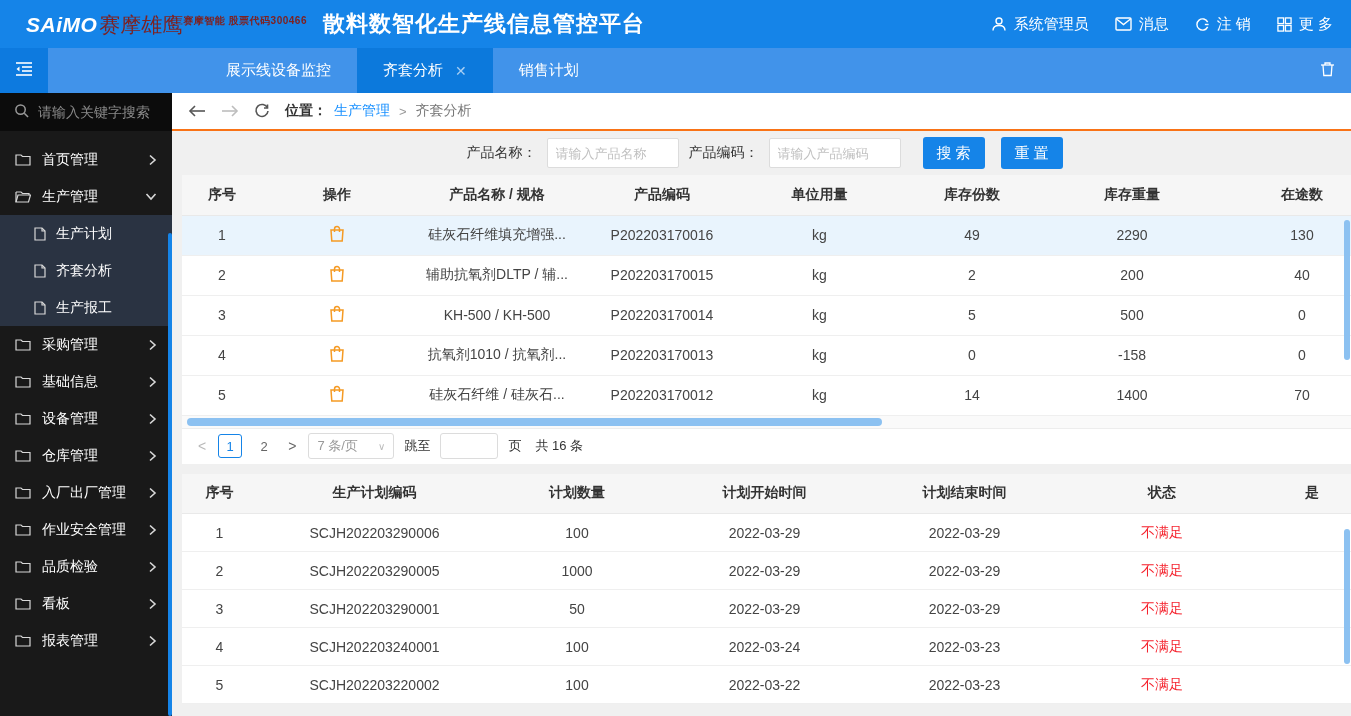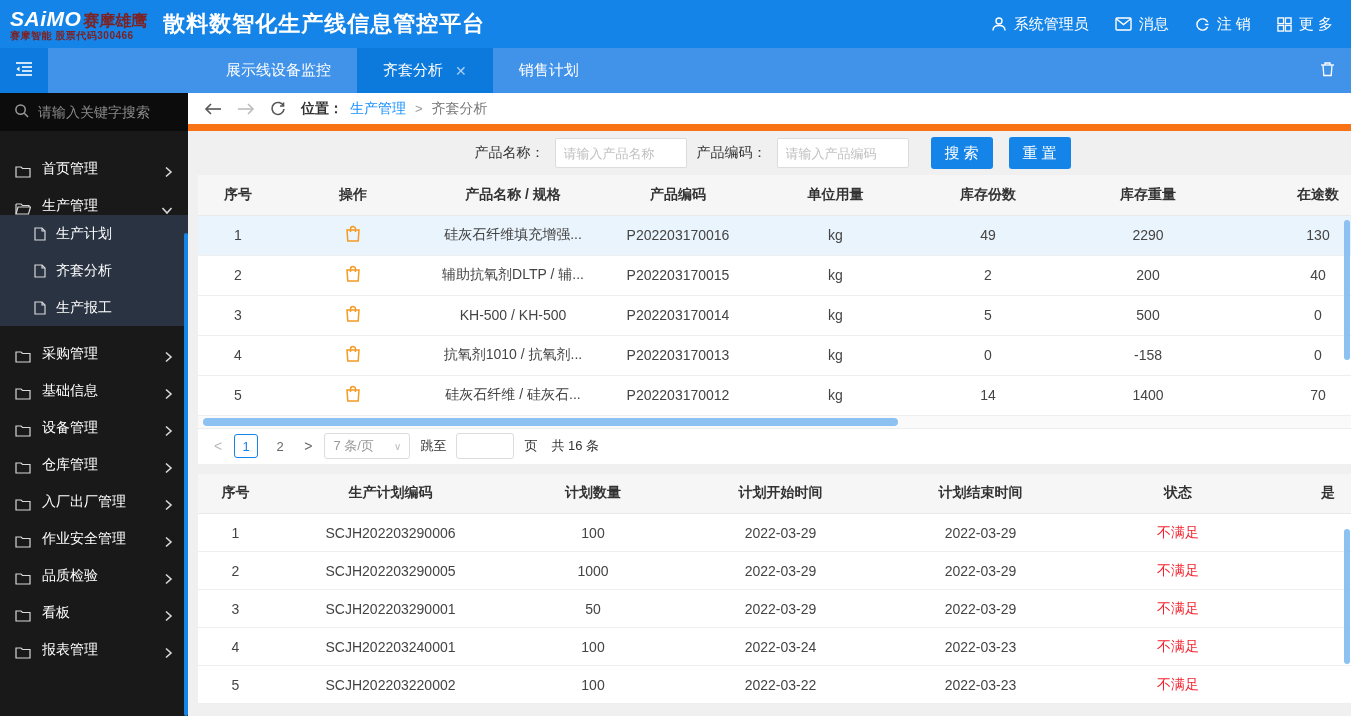"SAiMO" .logo { flex-direction: column -> row; margin-left: none -> 16px }
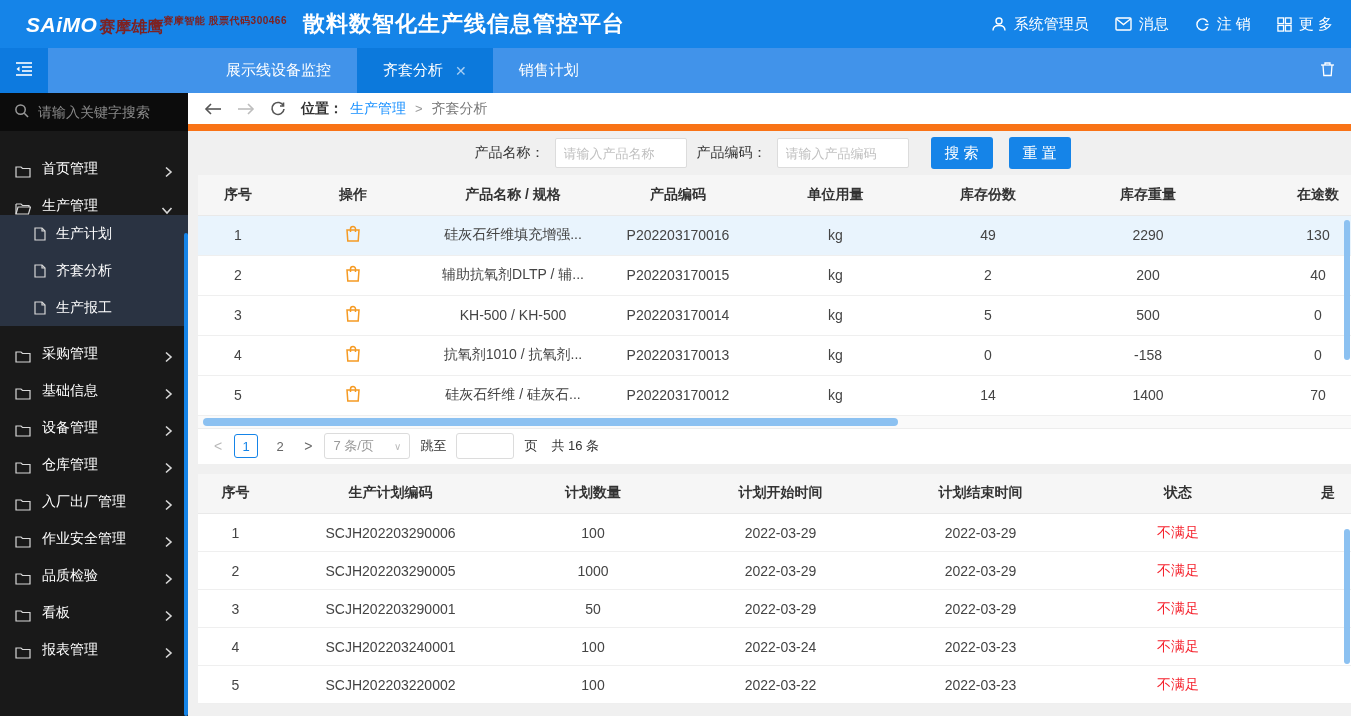"赛摩雄鹰" .logo-brand-cn { font-size: 16px -> 21px; font-weight: 700 -> 400 }
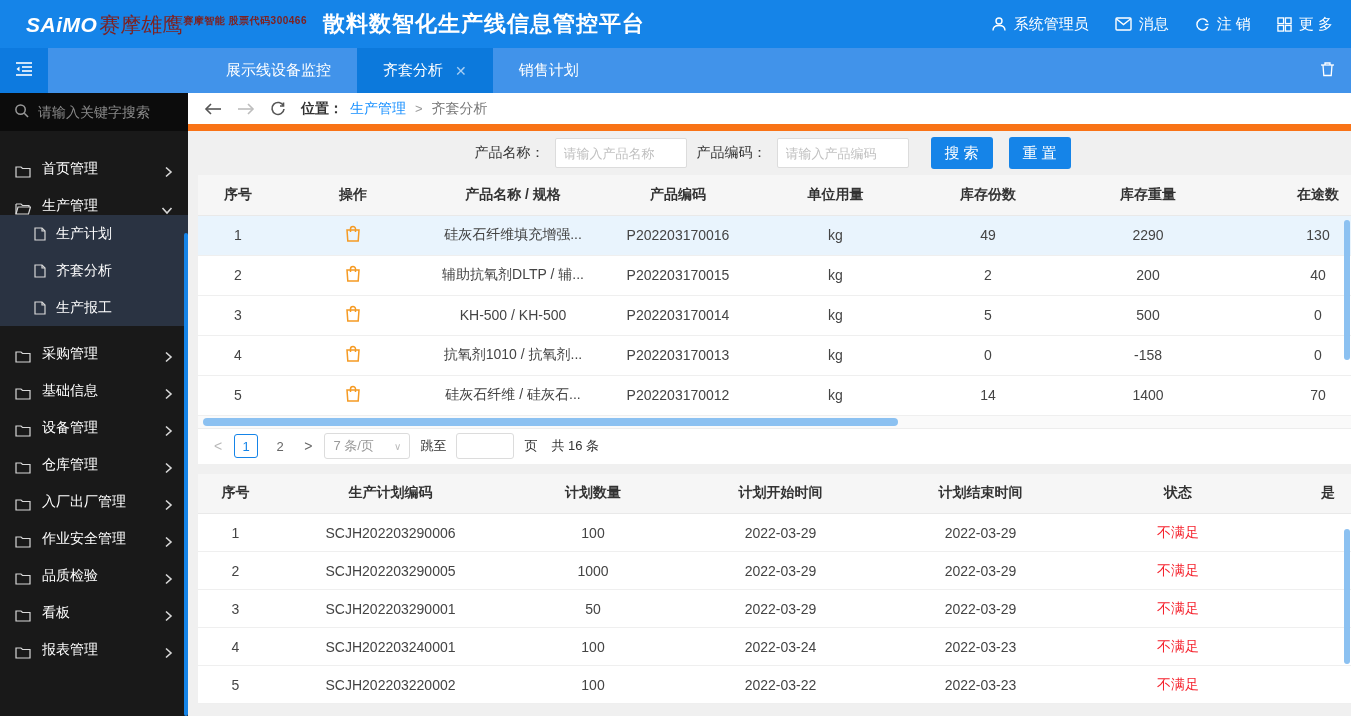"请输入关键字搜索" .sidebar { width: 188px -> 172px }
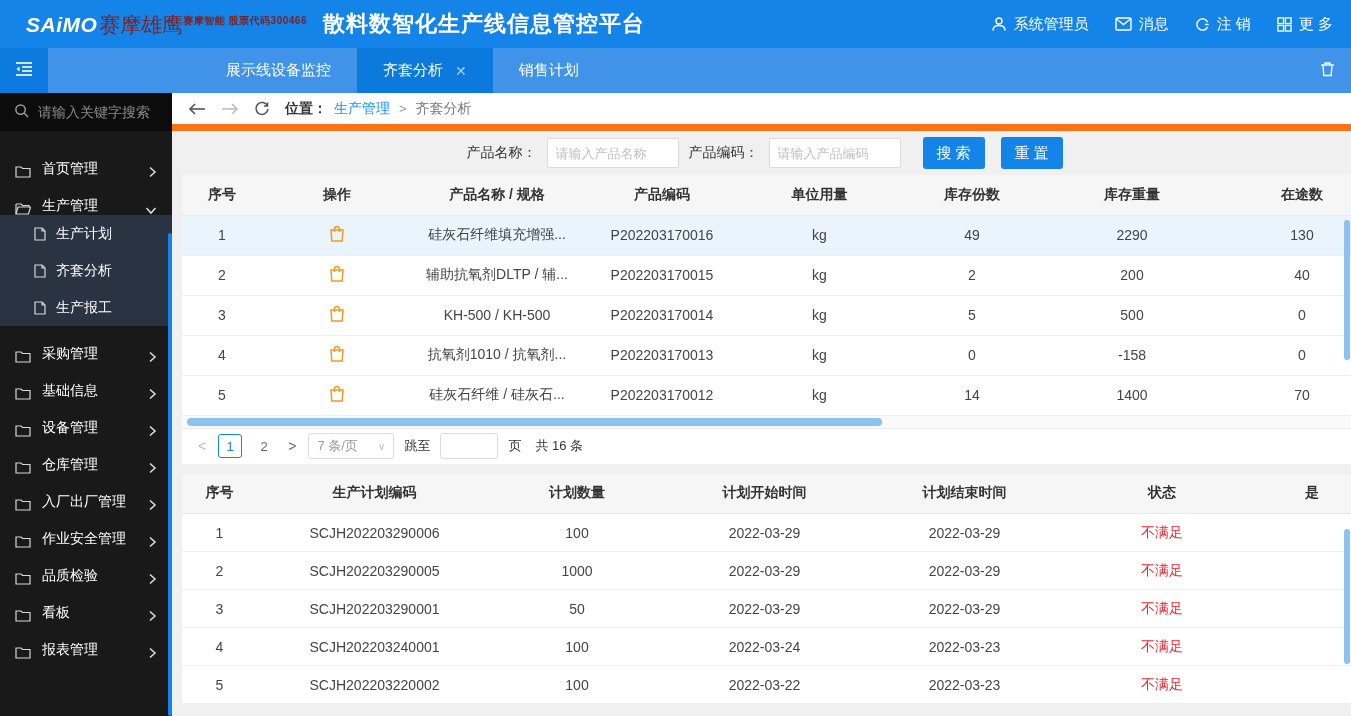"位置：" .breadcrumb-bar { border-bottom: 7px solid #f97316 -> 2px solid #f97316 }
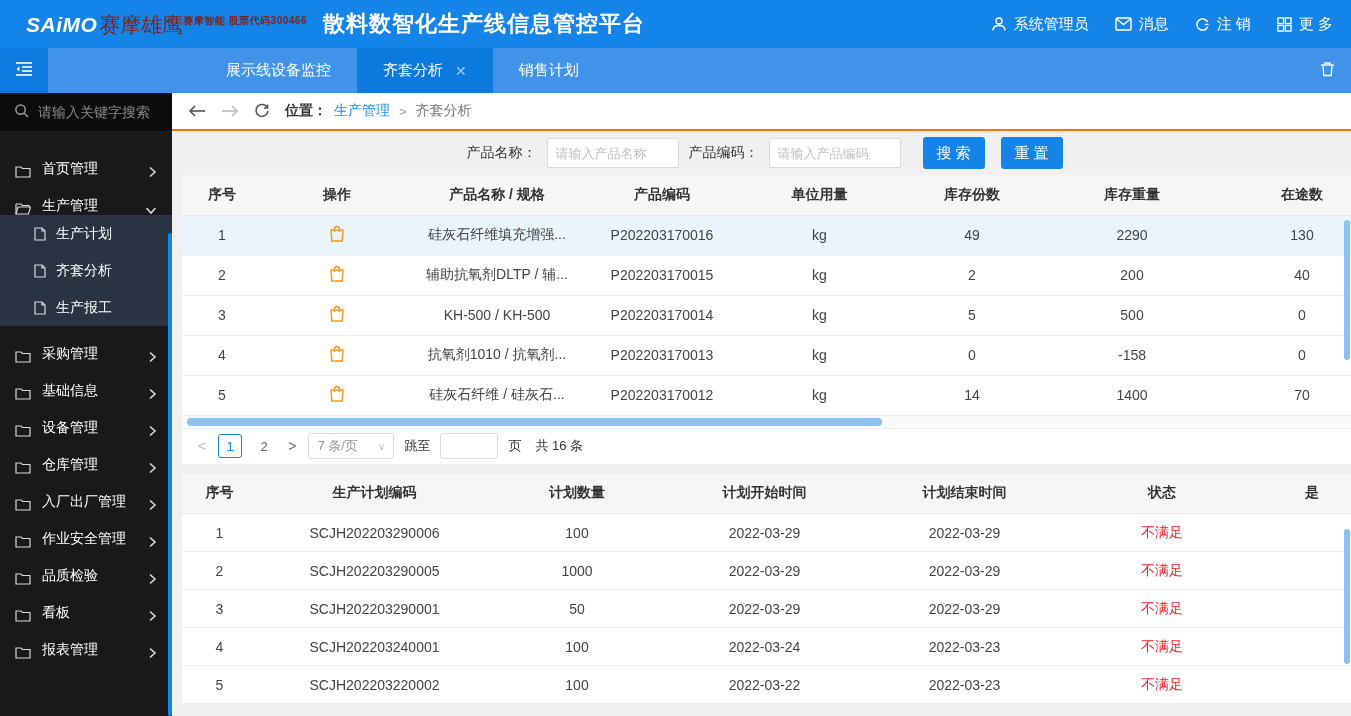"首页管理" .menu-item { align-items: flex-end -> center }
